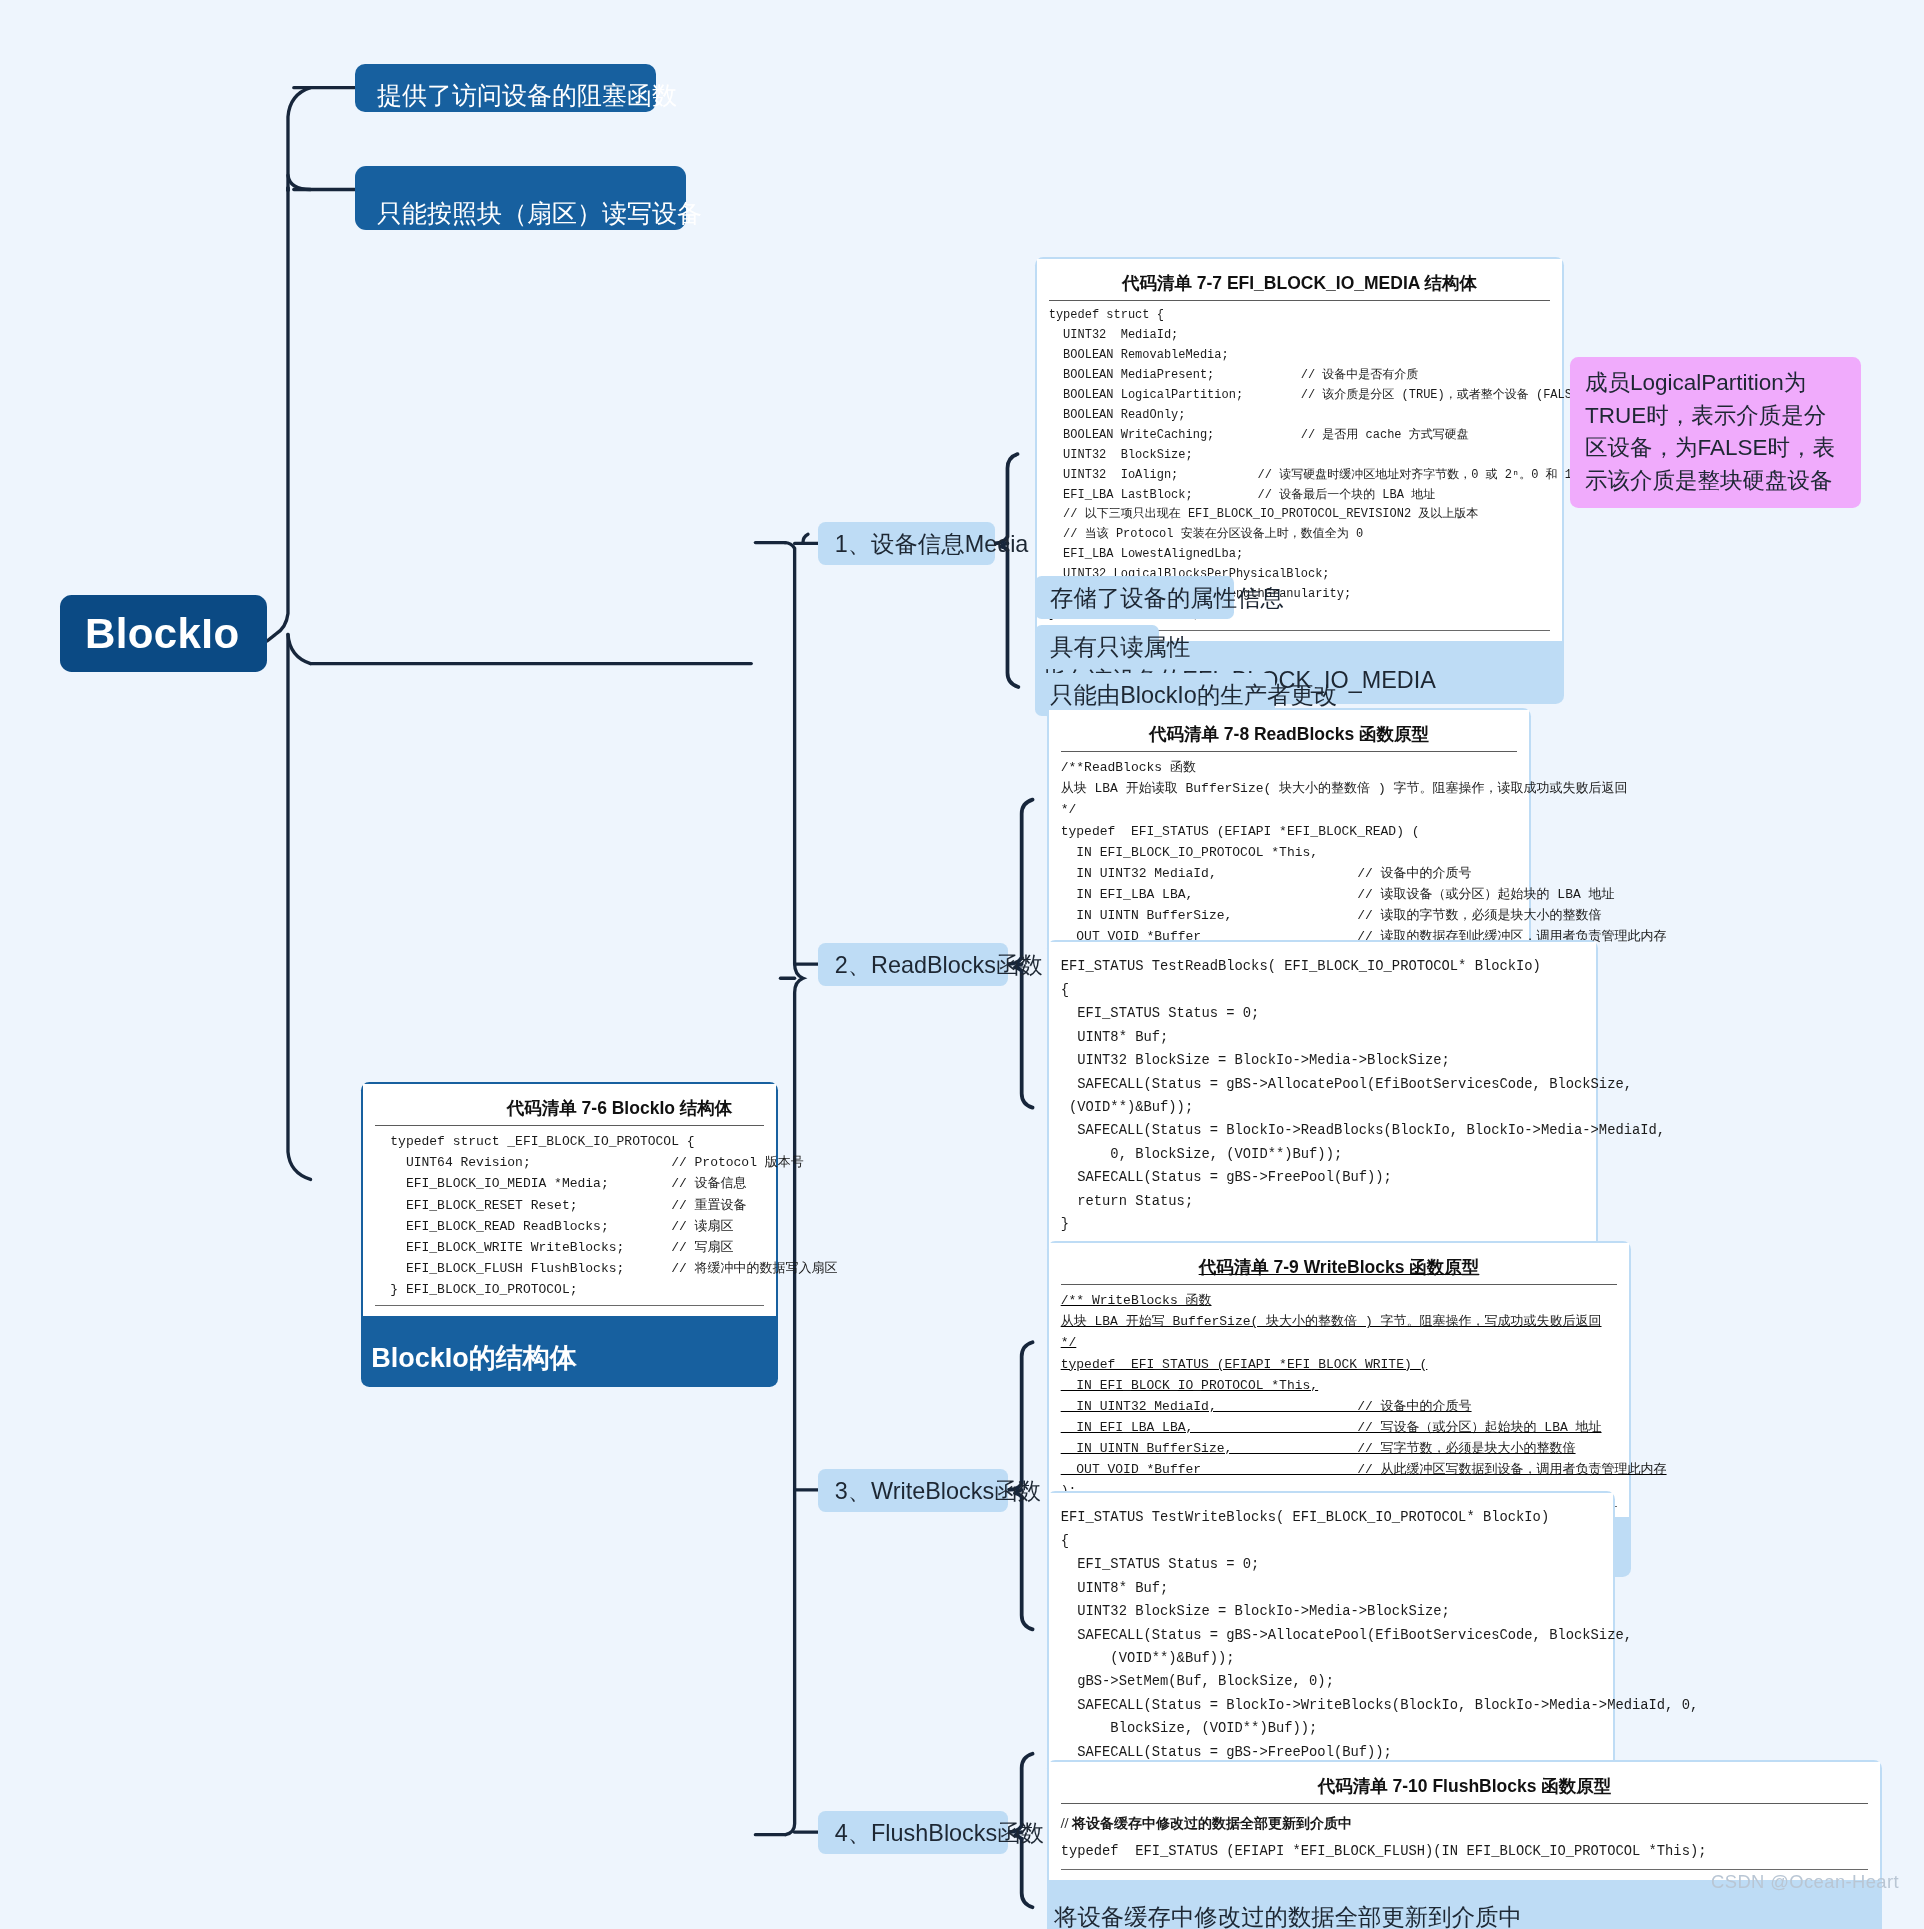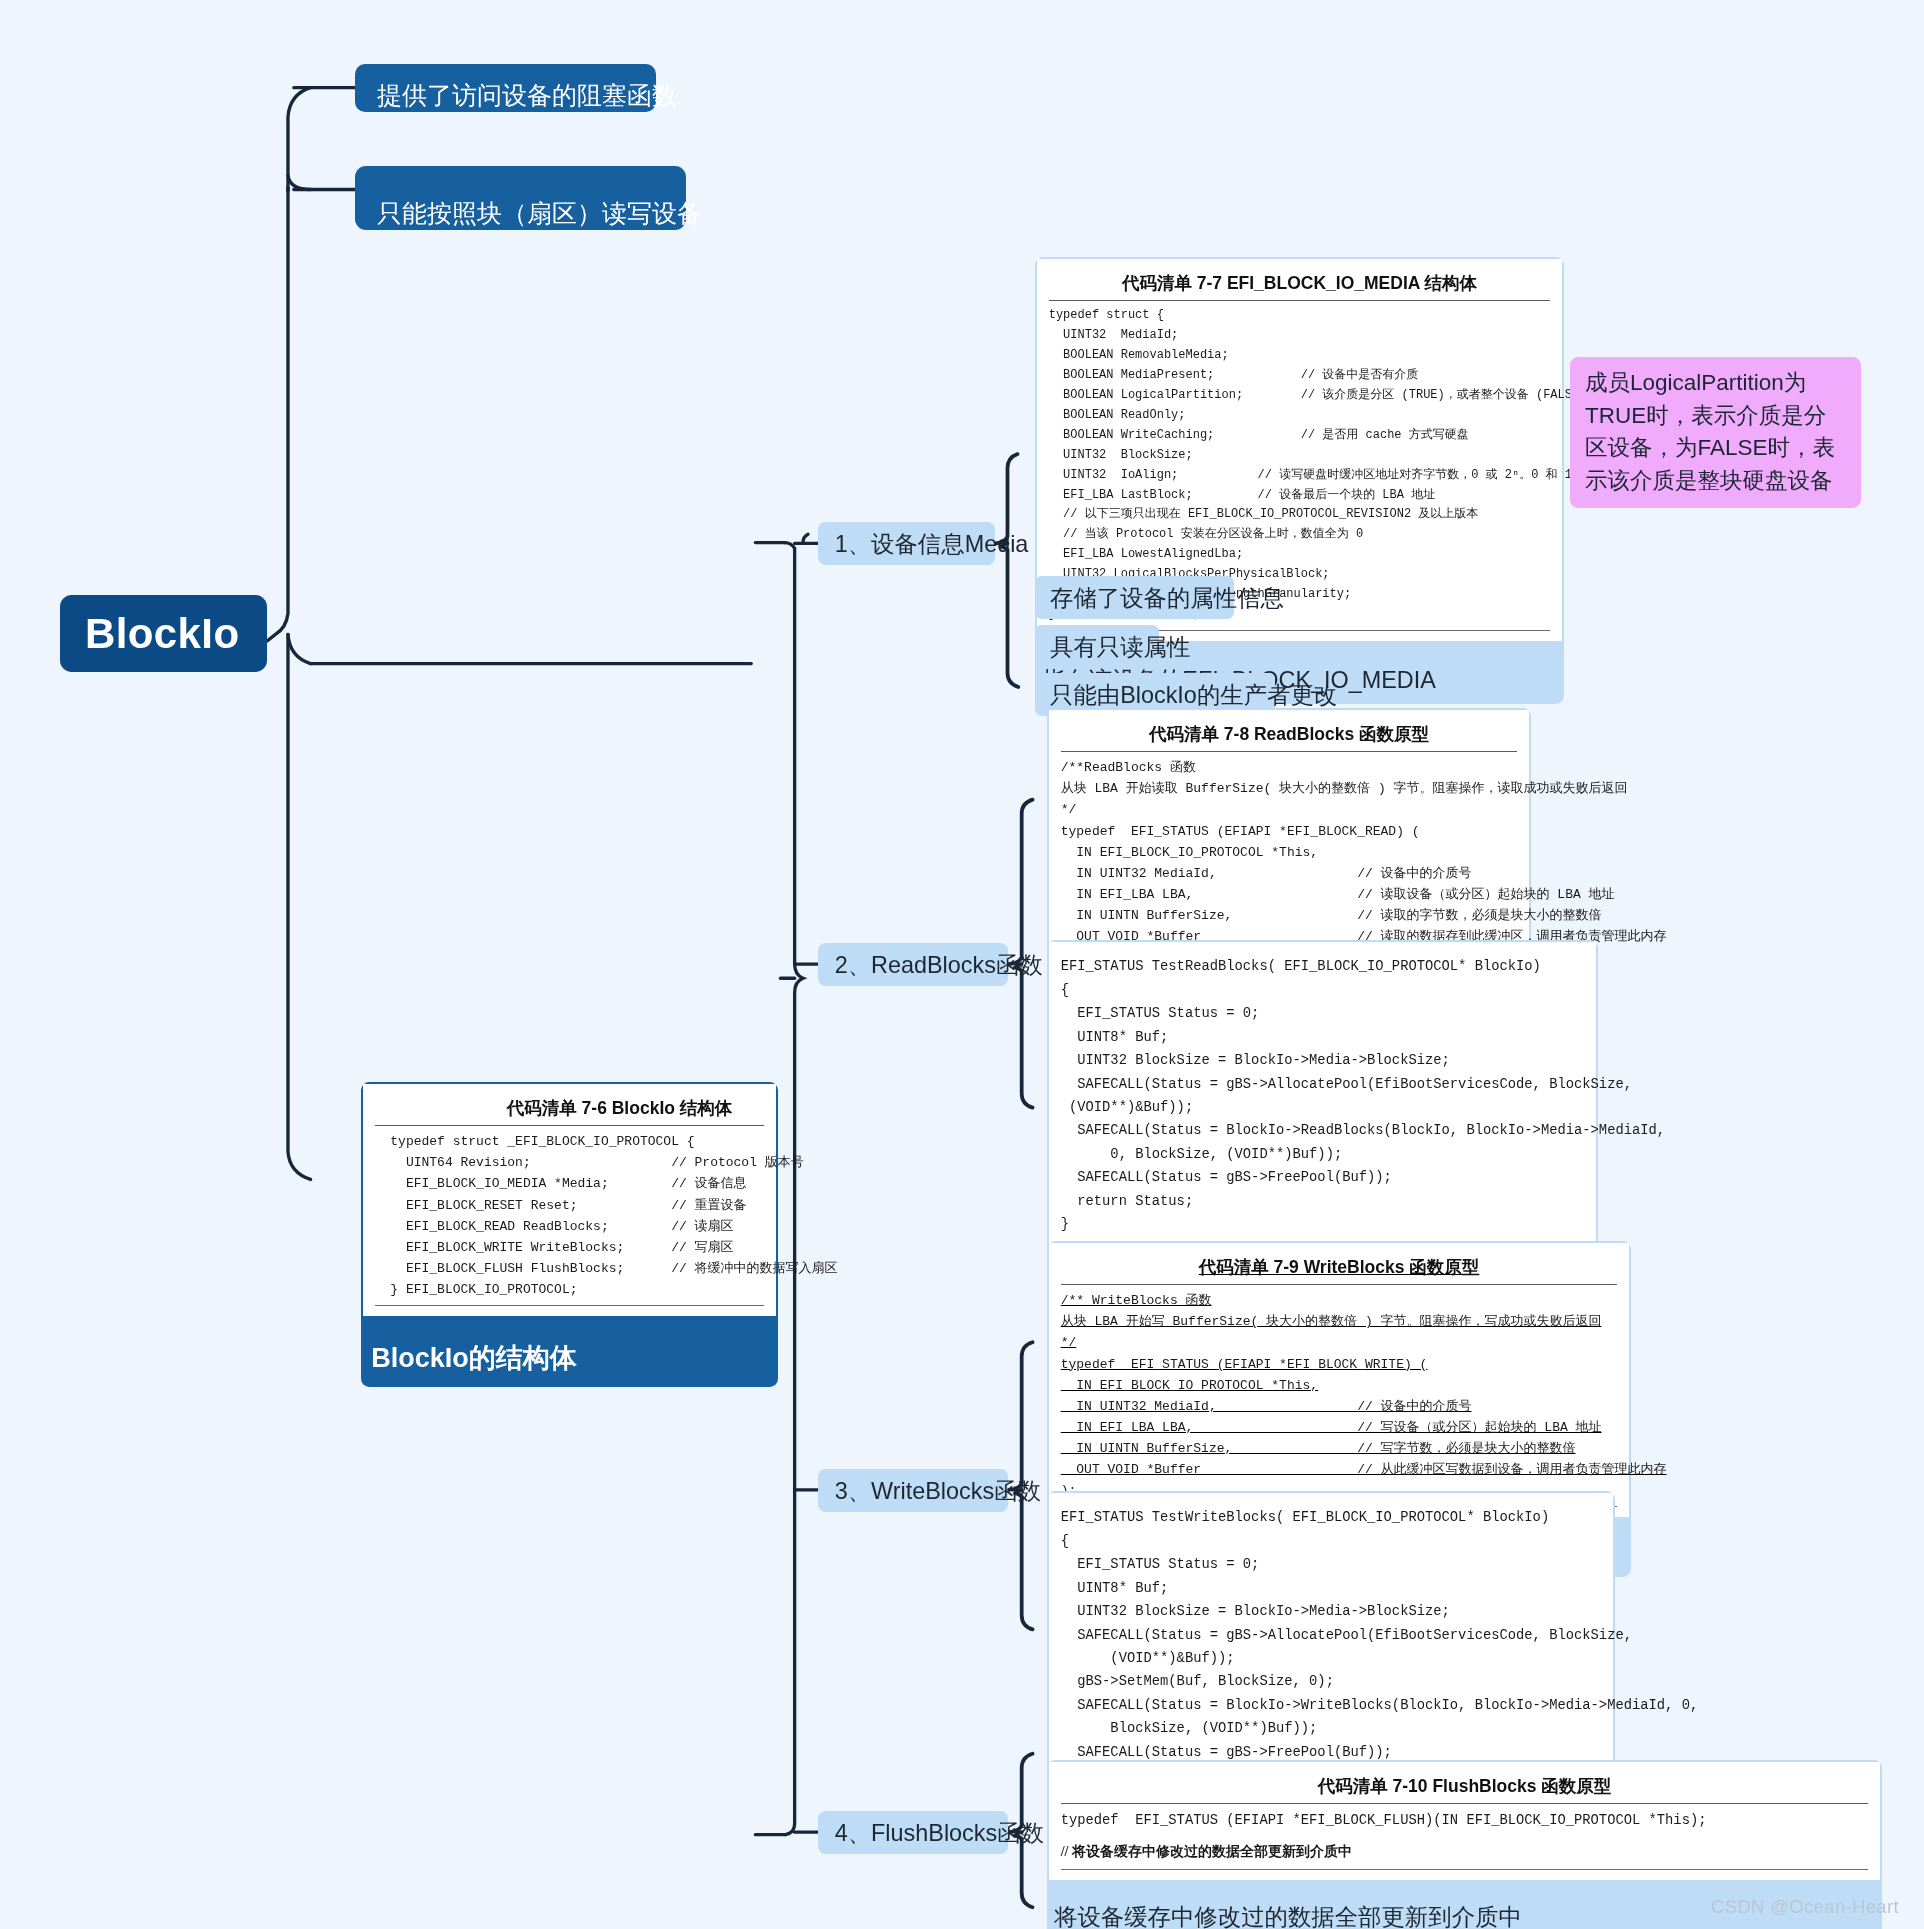"typedef EFI_STATUS (EFIAPI *EFI_BLOCK_FLUSH)(IN" div.code { order: before "// 将设备缓存中修改过的数据全部更新到介质中" -> after "// 将设备缓存中修改过的数据全部更新到介质中" }
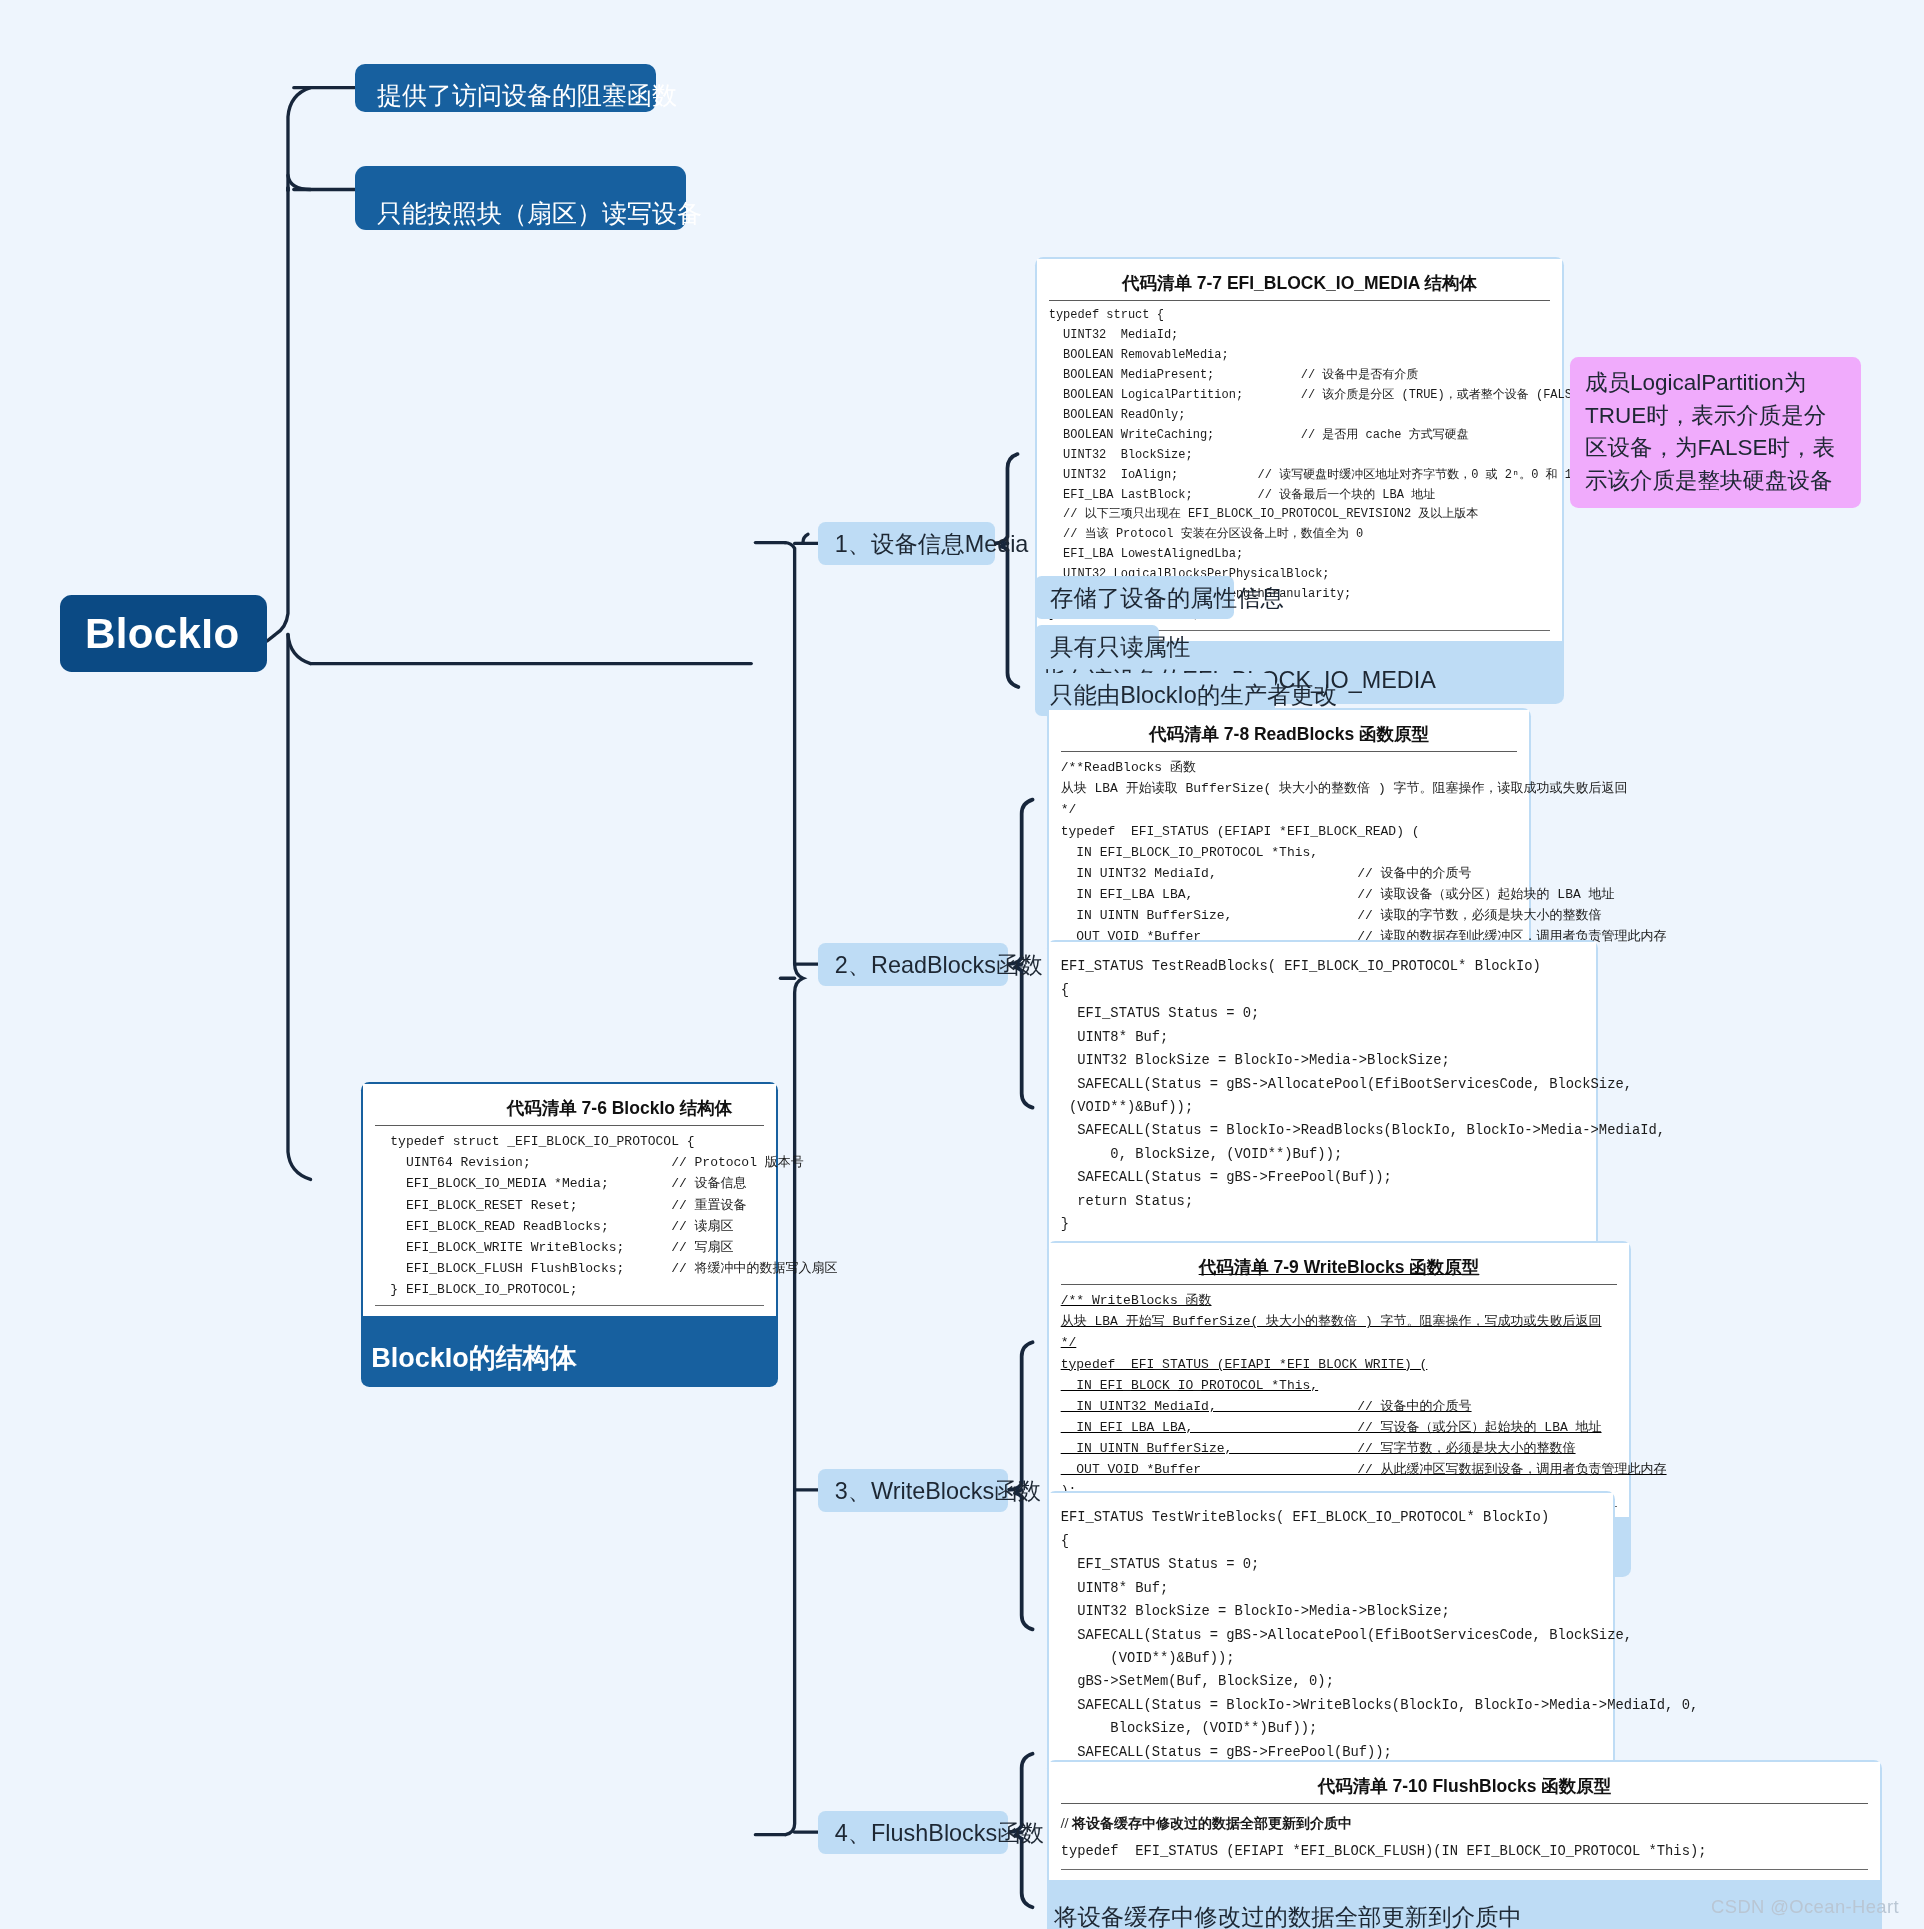"CSDN @Ocean-Heart" .watermark { bottom: 11px -> 36px }
